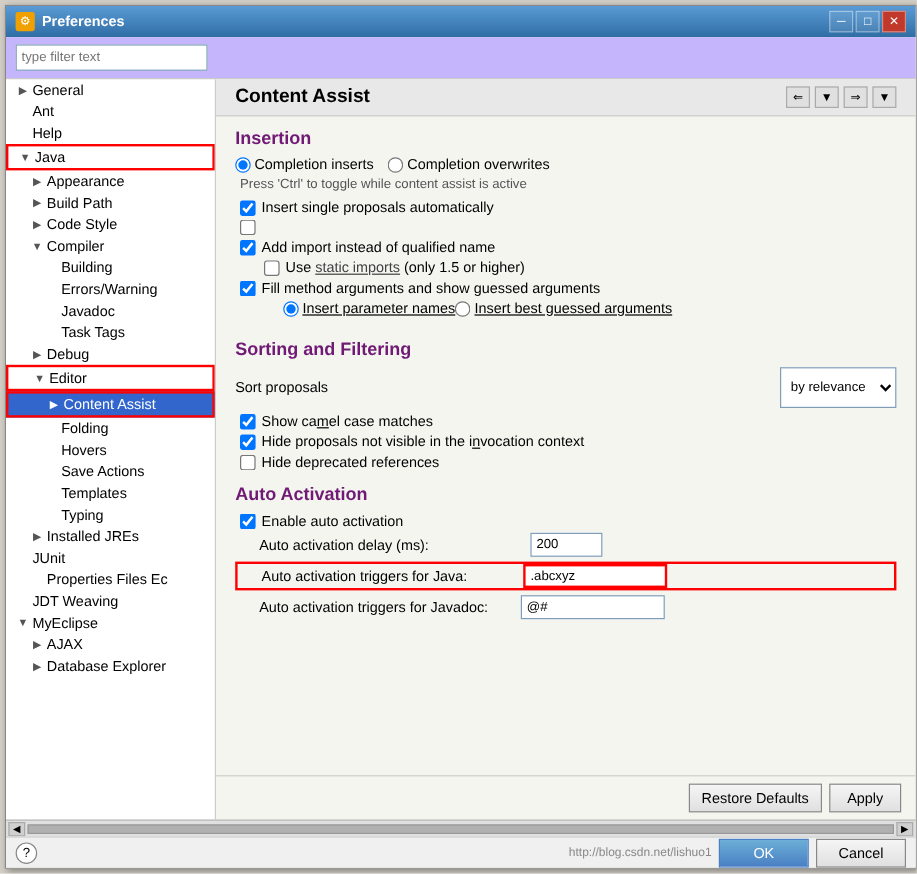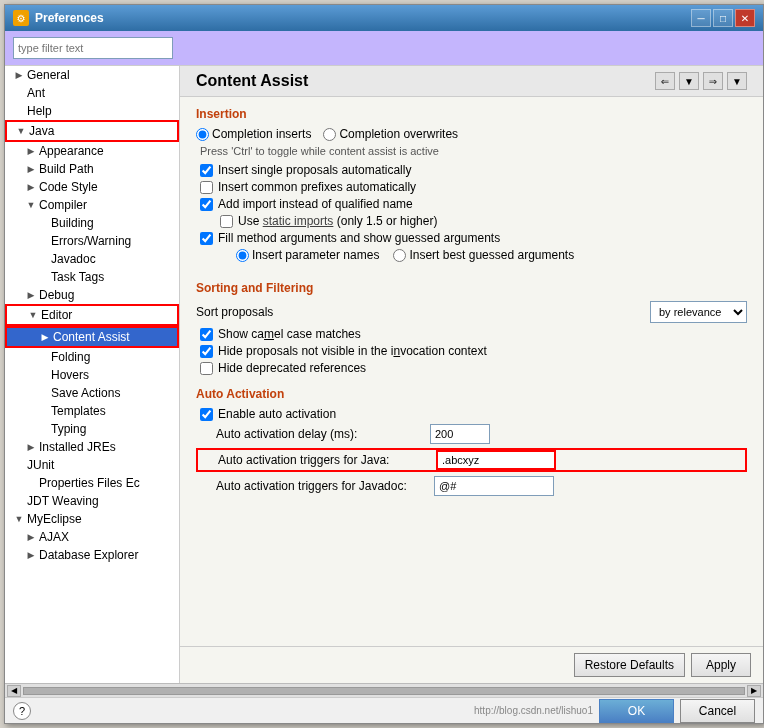"Insertion" .section-title { color: #c2410c -> #701a75; font-size: 12px -> 15px }
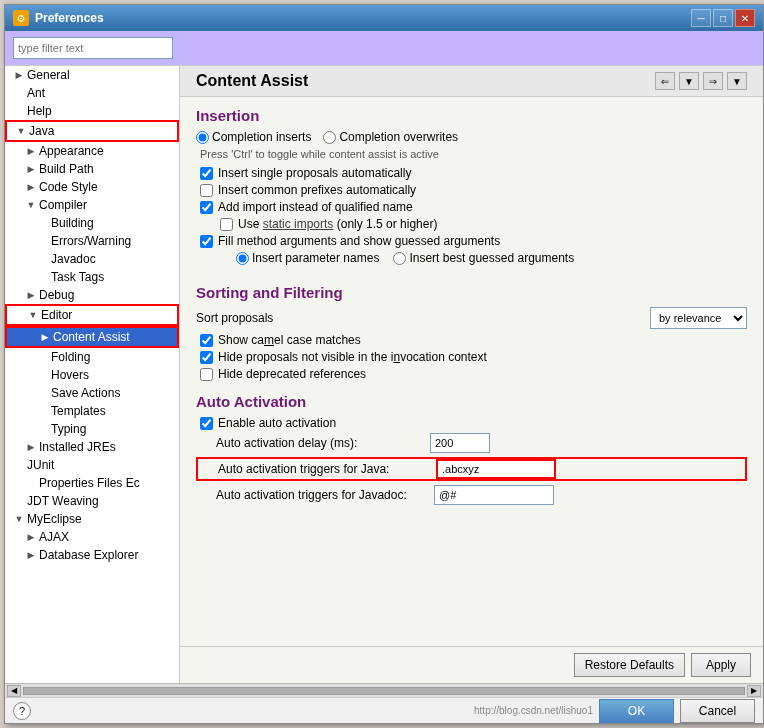"Insert common prefixes automatically" span { html: <span>Insert common prefixes automatically</span> -> none }
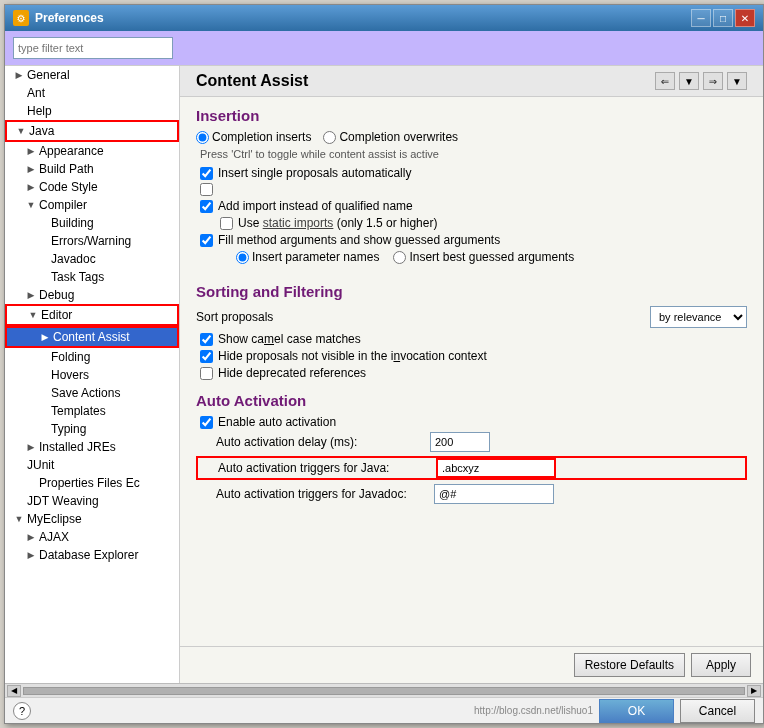"Insert parameter names" .inline-radio-group { gap: 14px -> none; text-decoration: none -> underline }
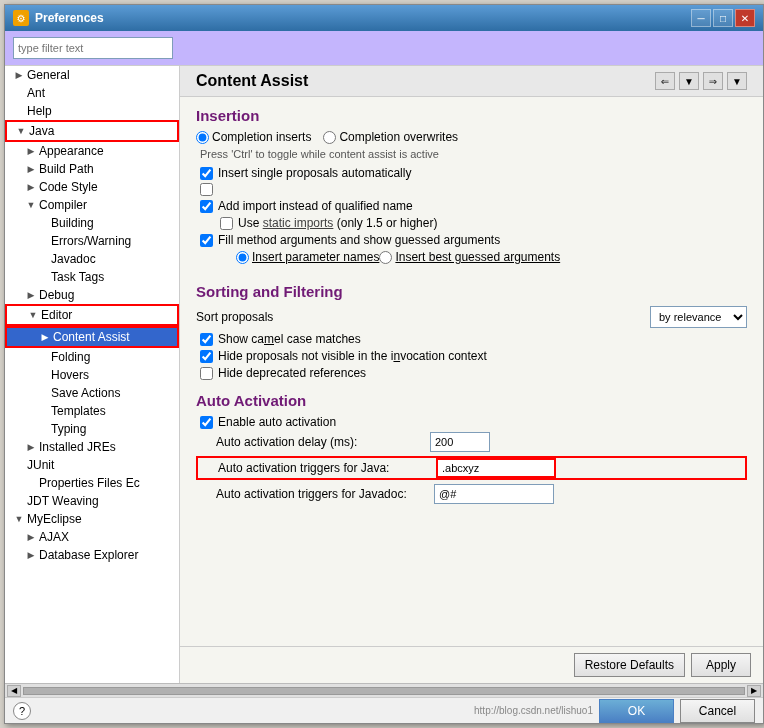"by relevance" .sort-select { height: 22px -> 34px }
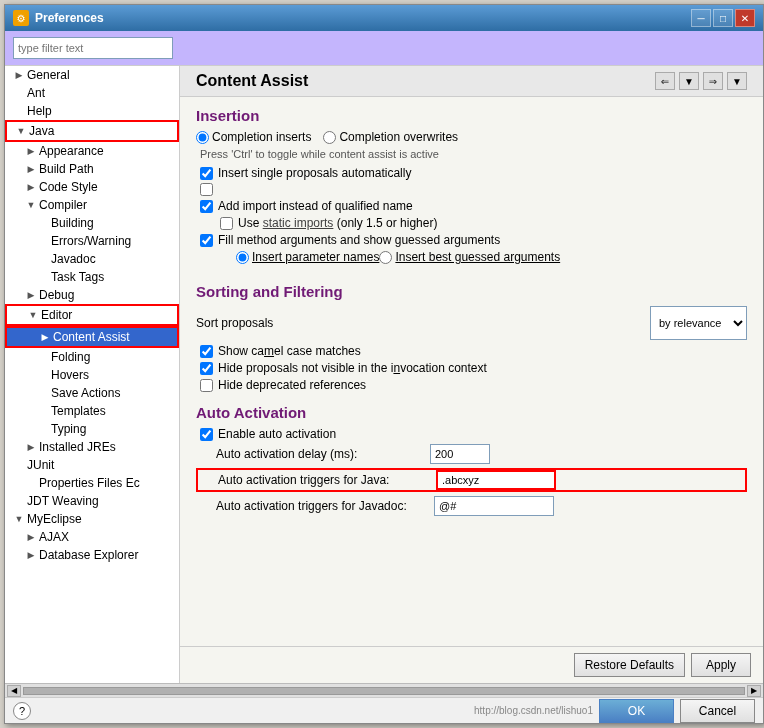"Auto activation delay (ms):" div.delay-row { gap: 4px -> 16px }
